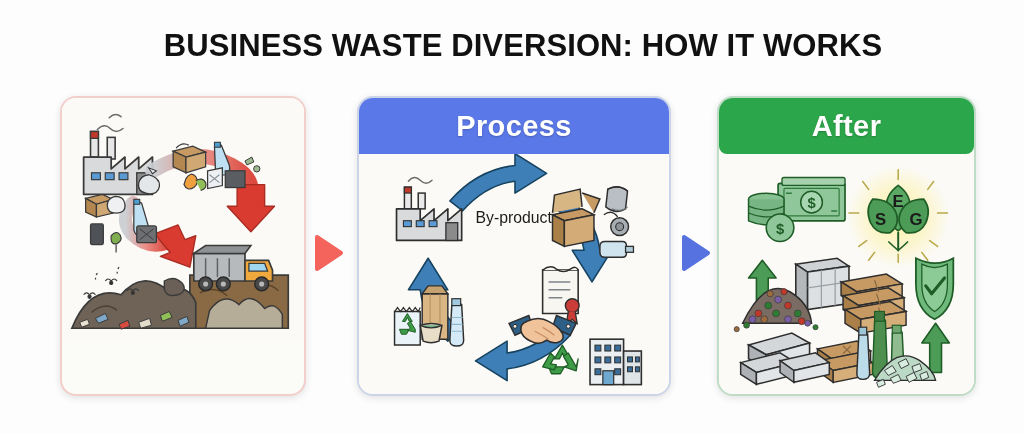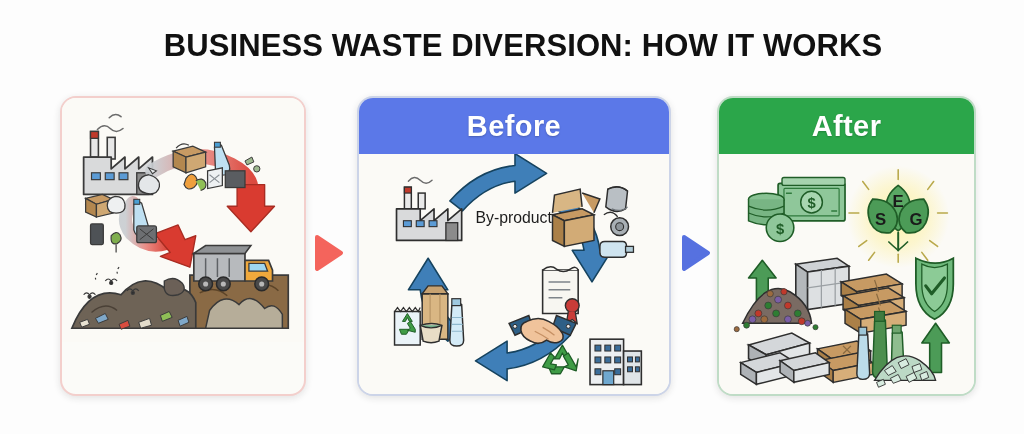"Before" span { text: Before -> Process }
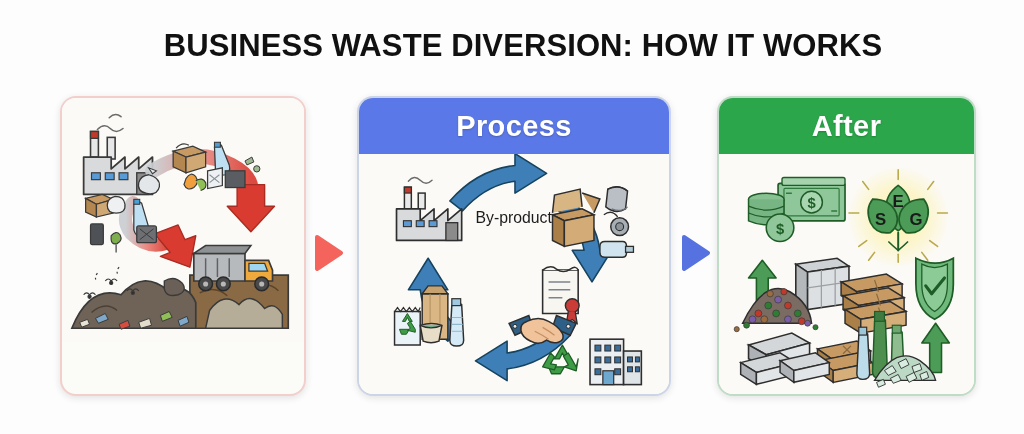"After" .head-after { border-radius: none -> 8px }
